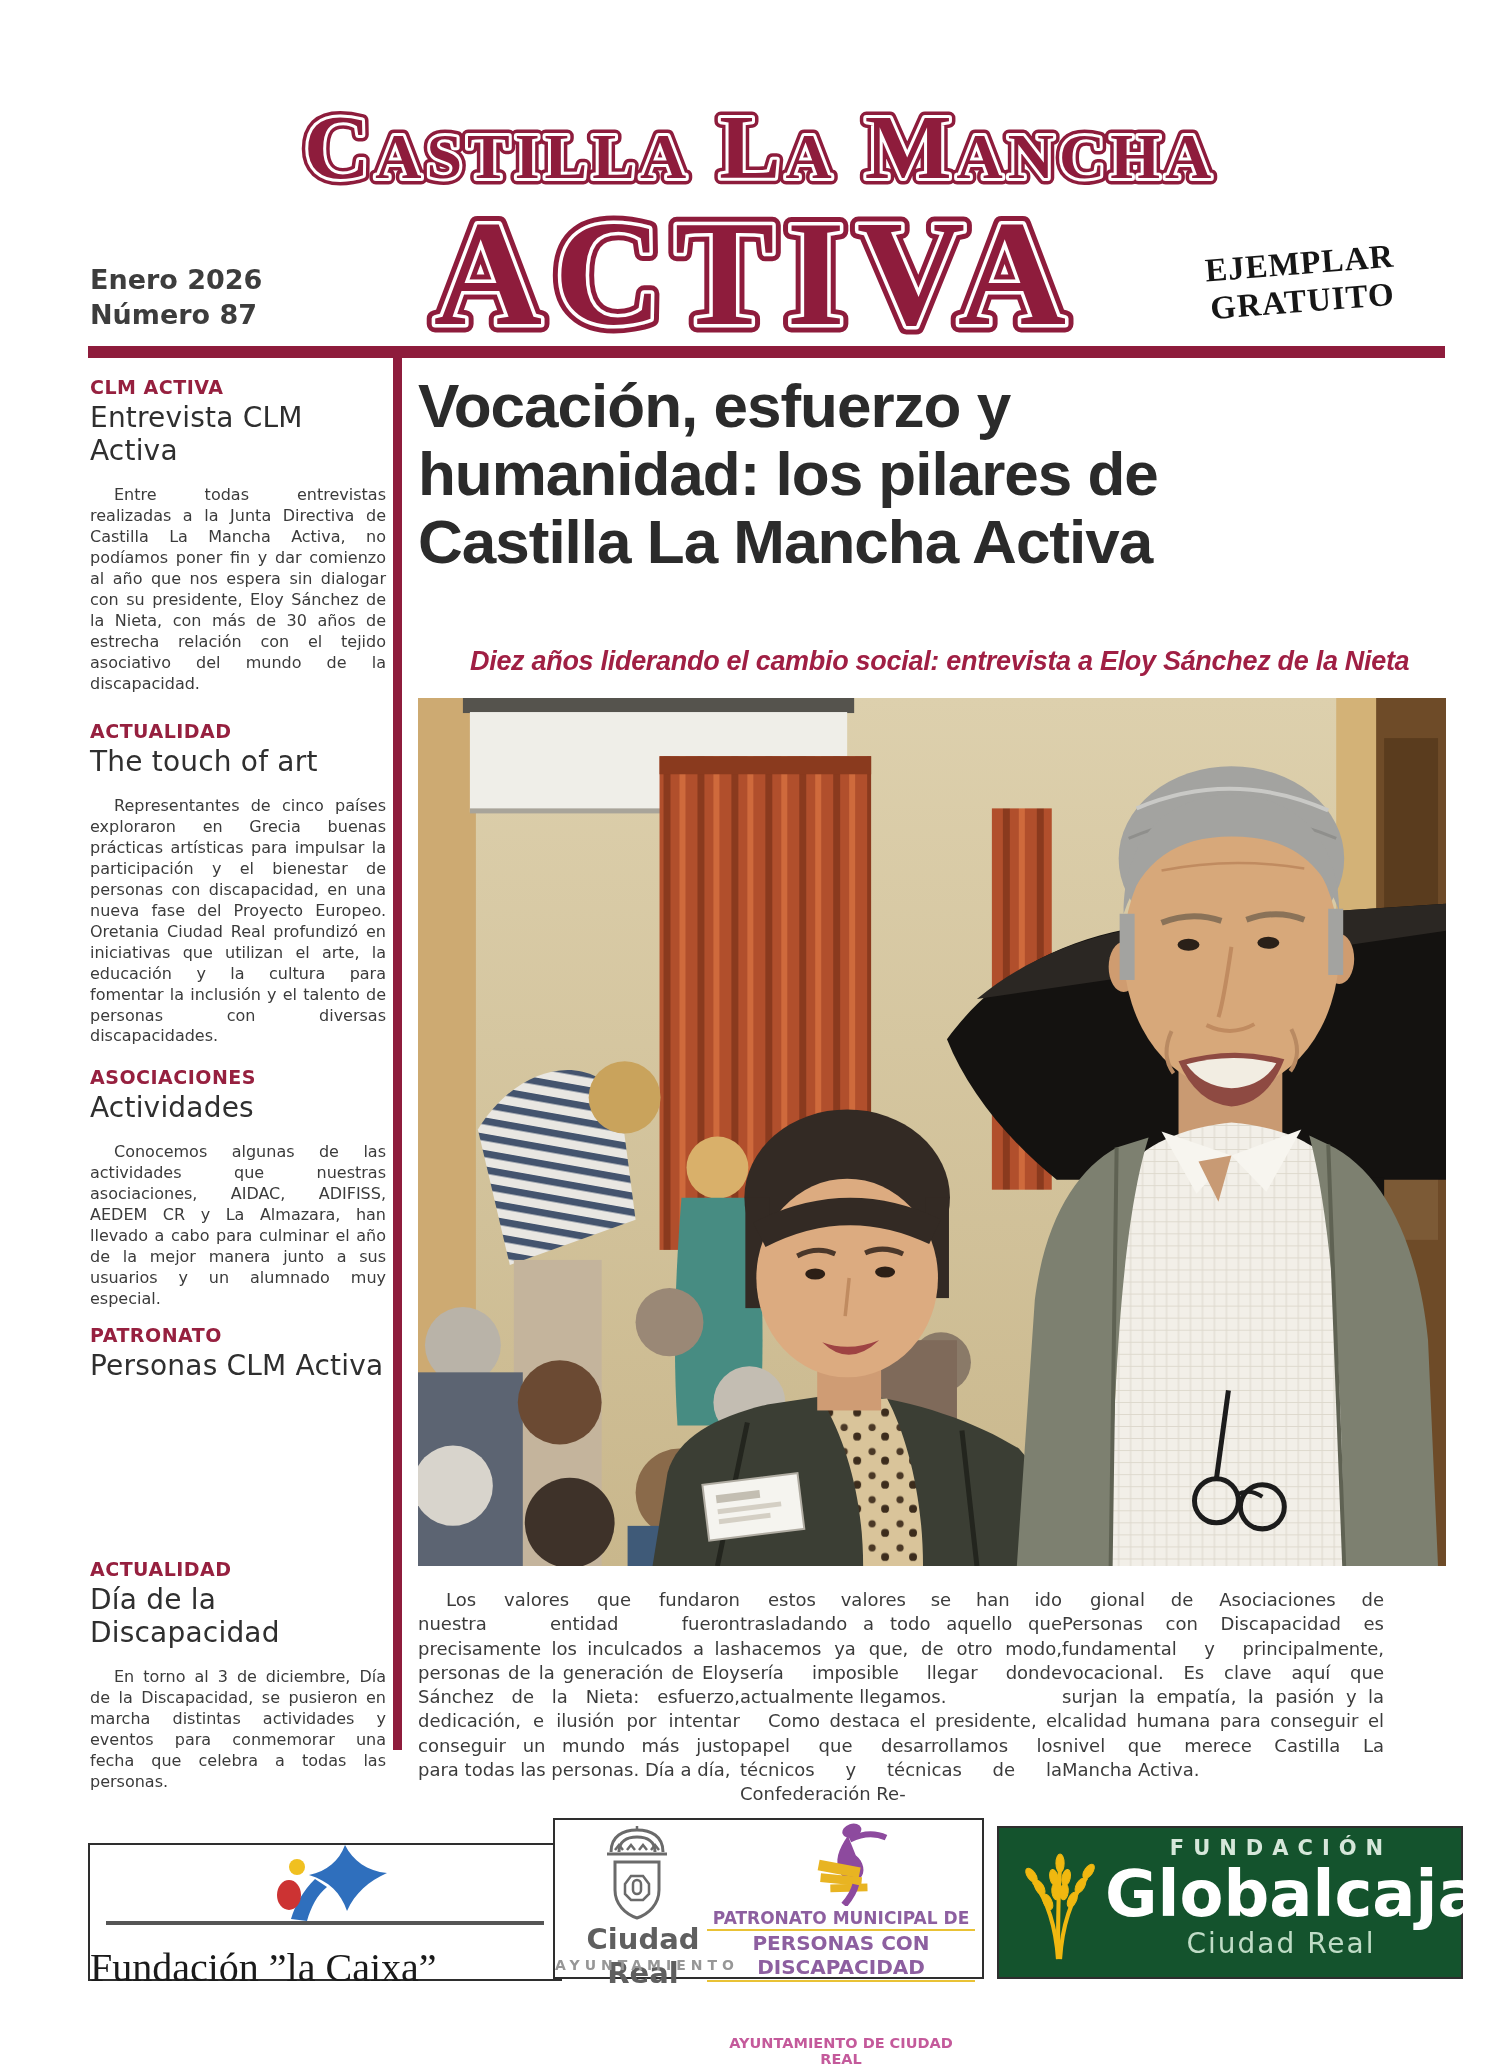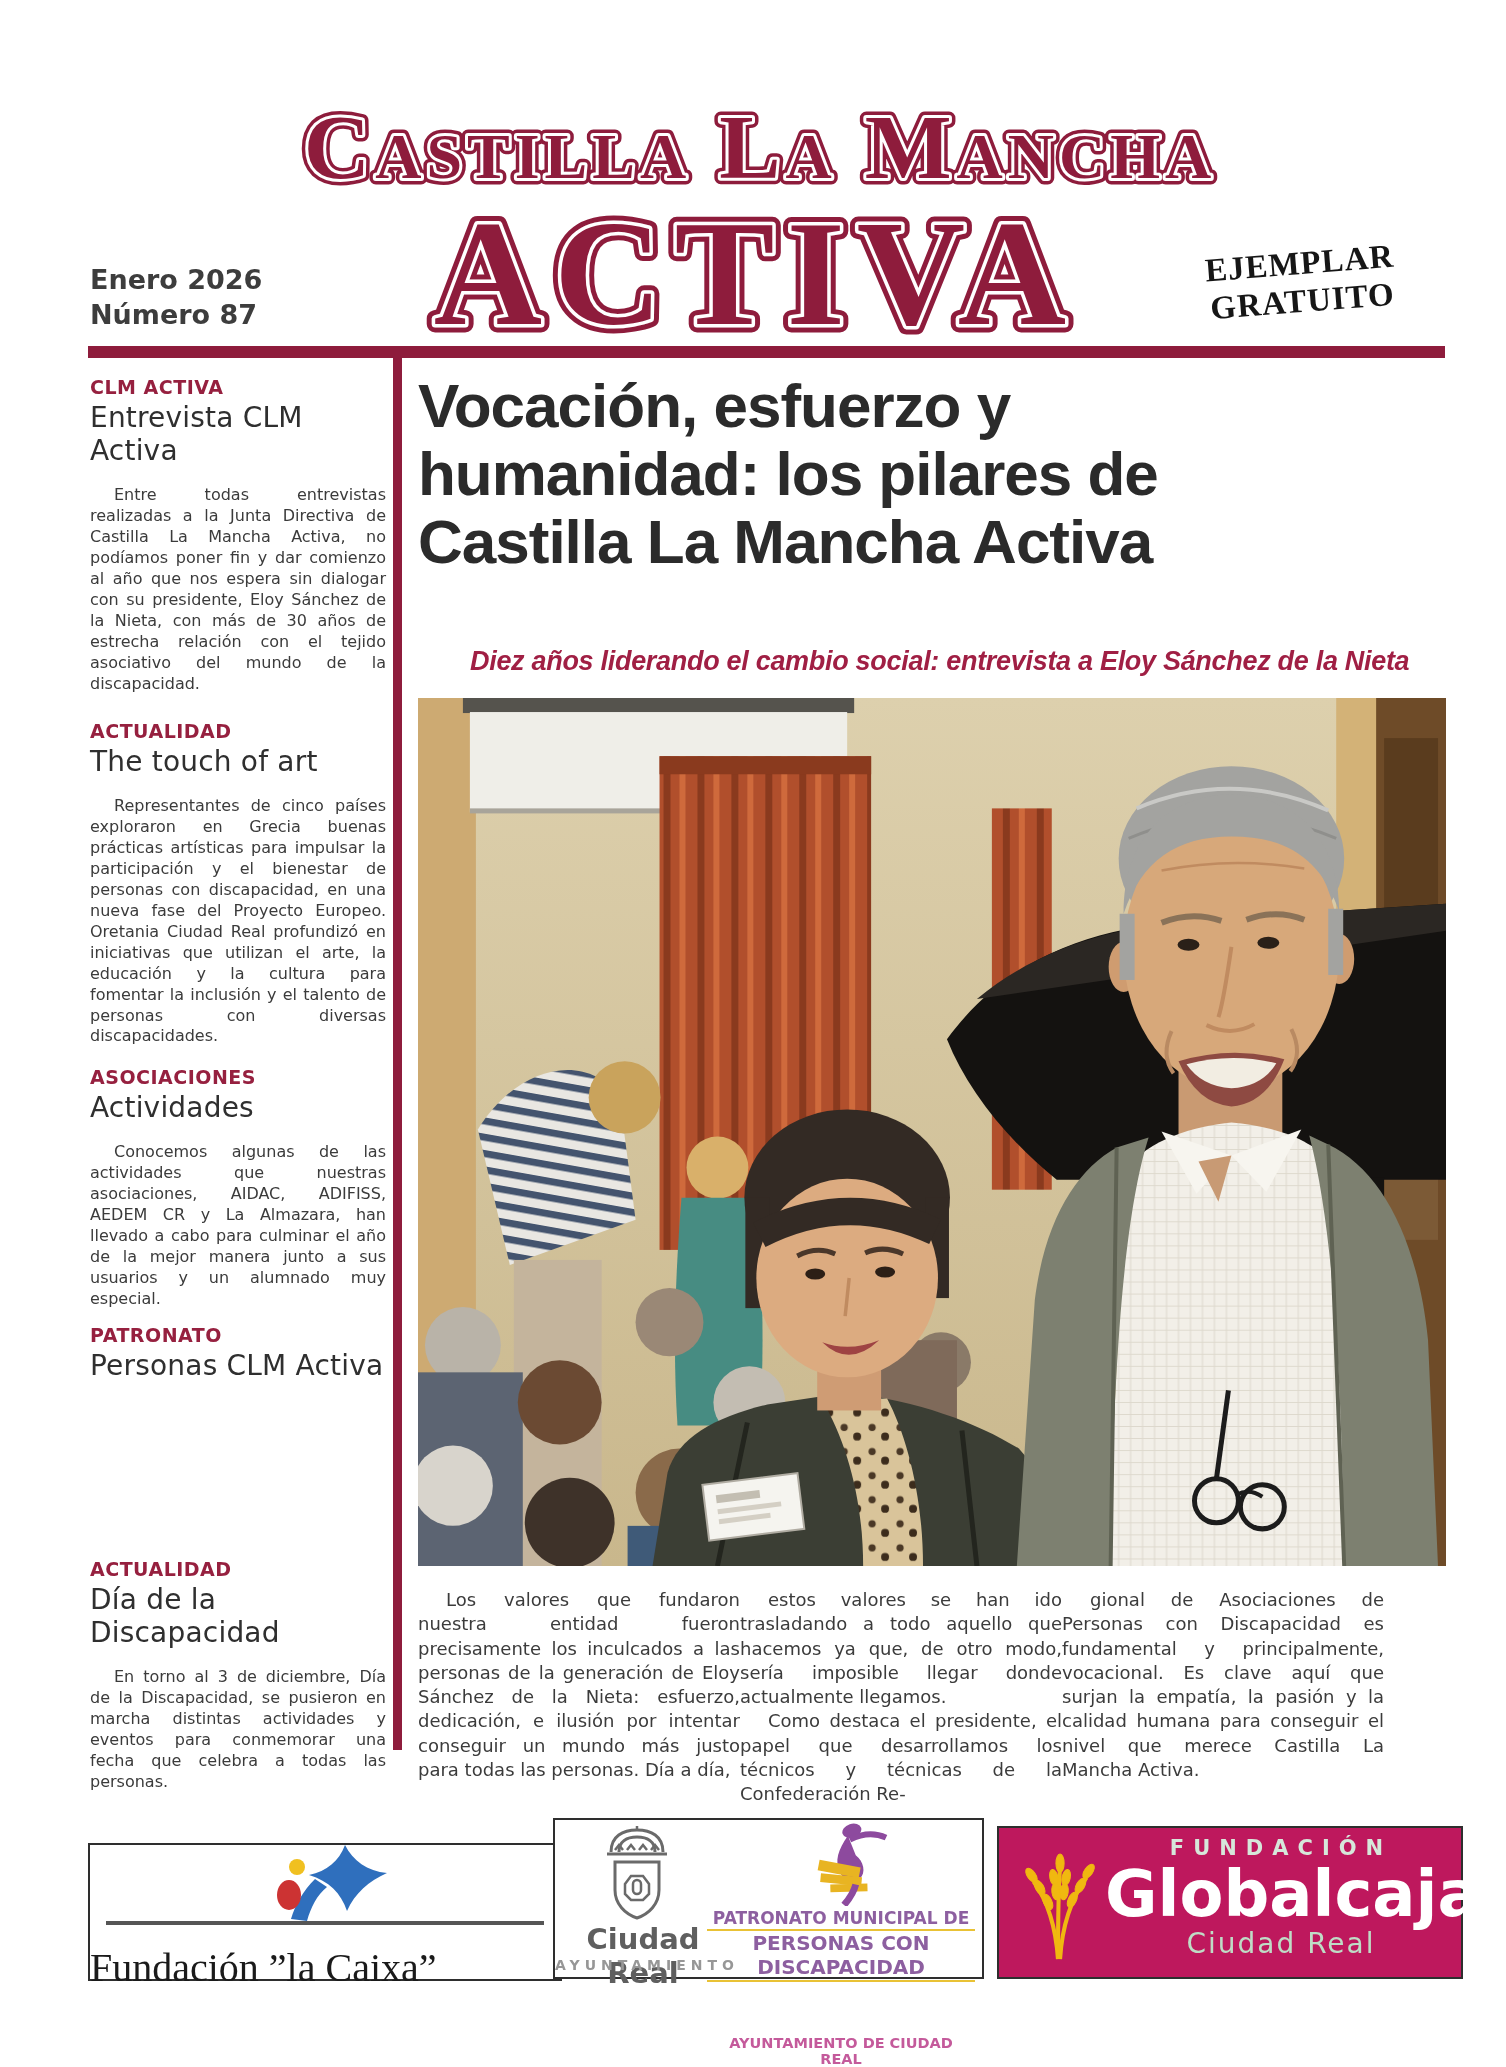"FUNDACIÓN" .box-globalcaja { background: #be185d -> #14532d }
